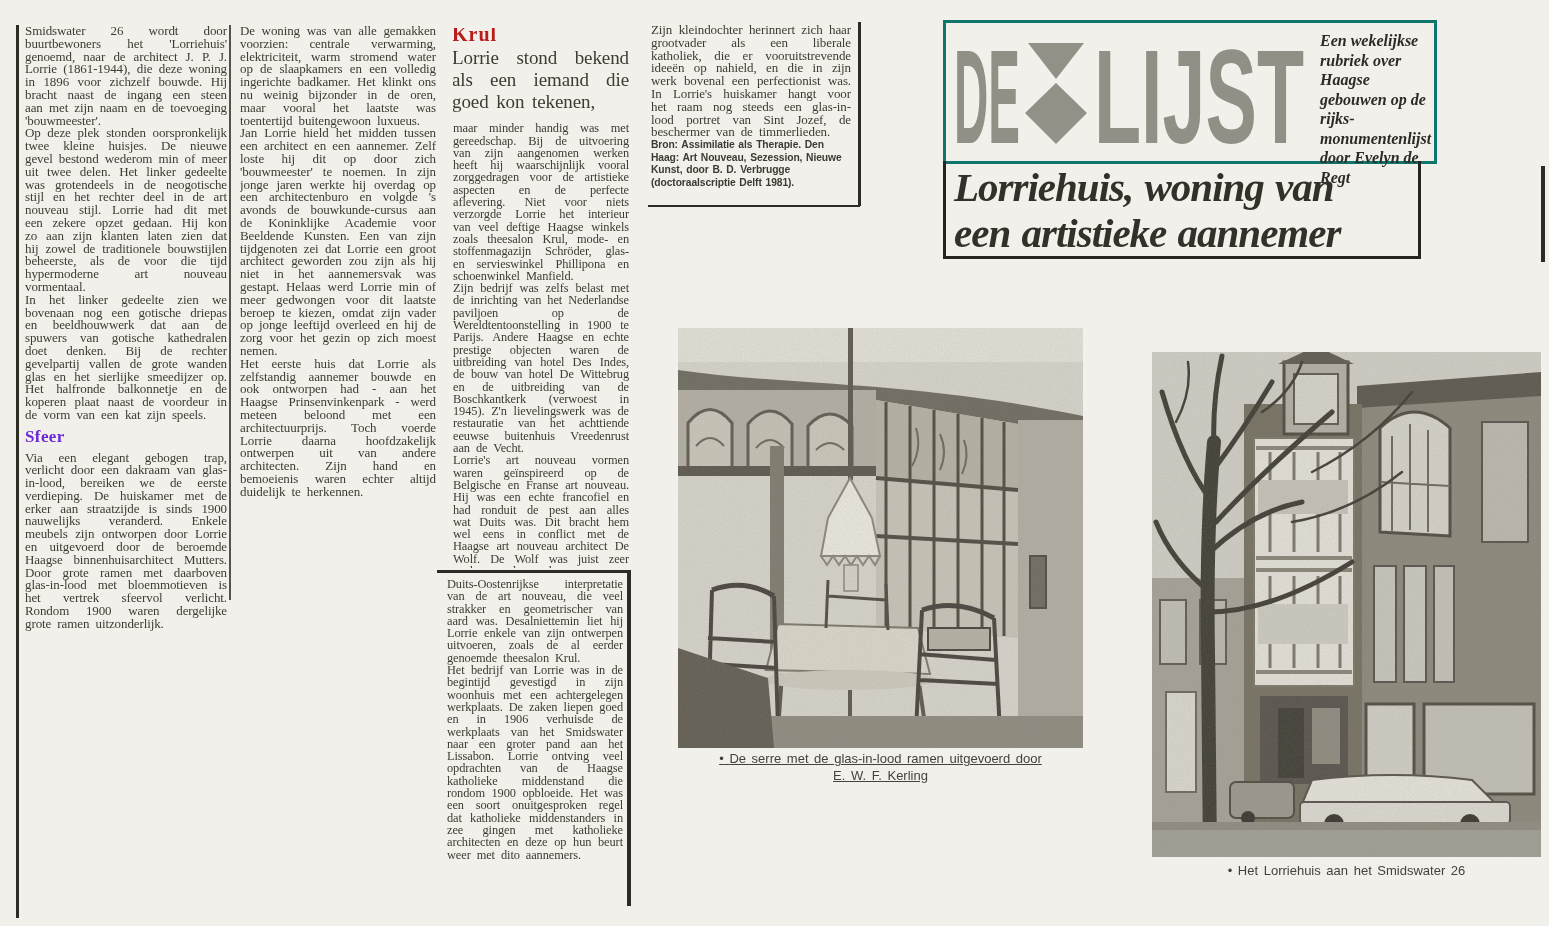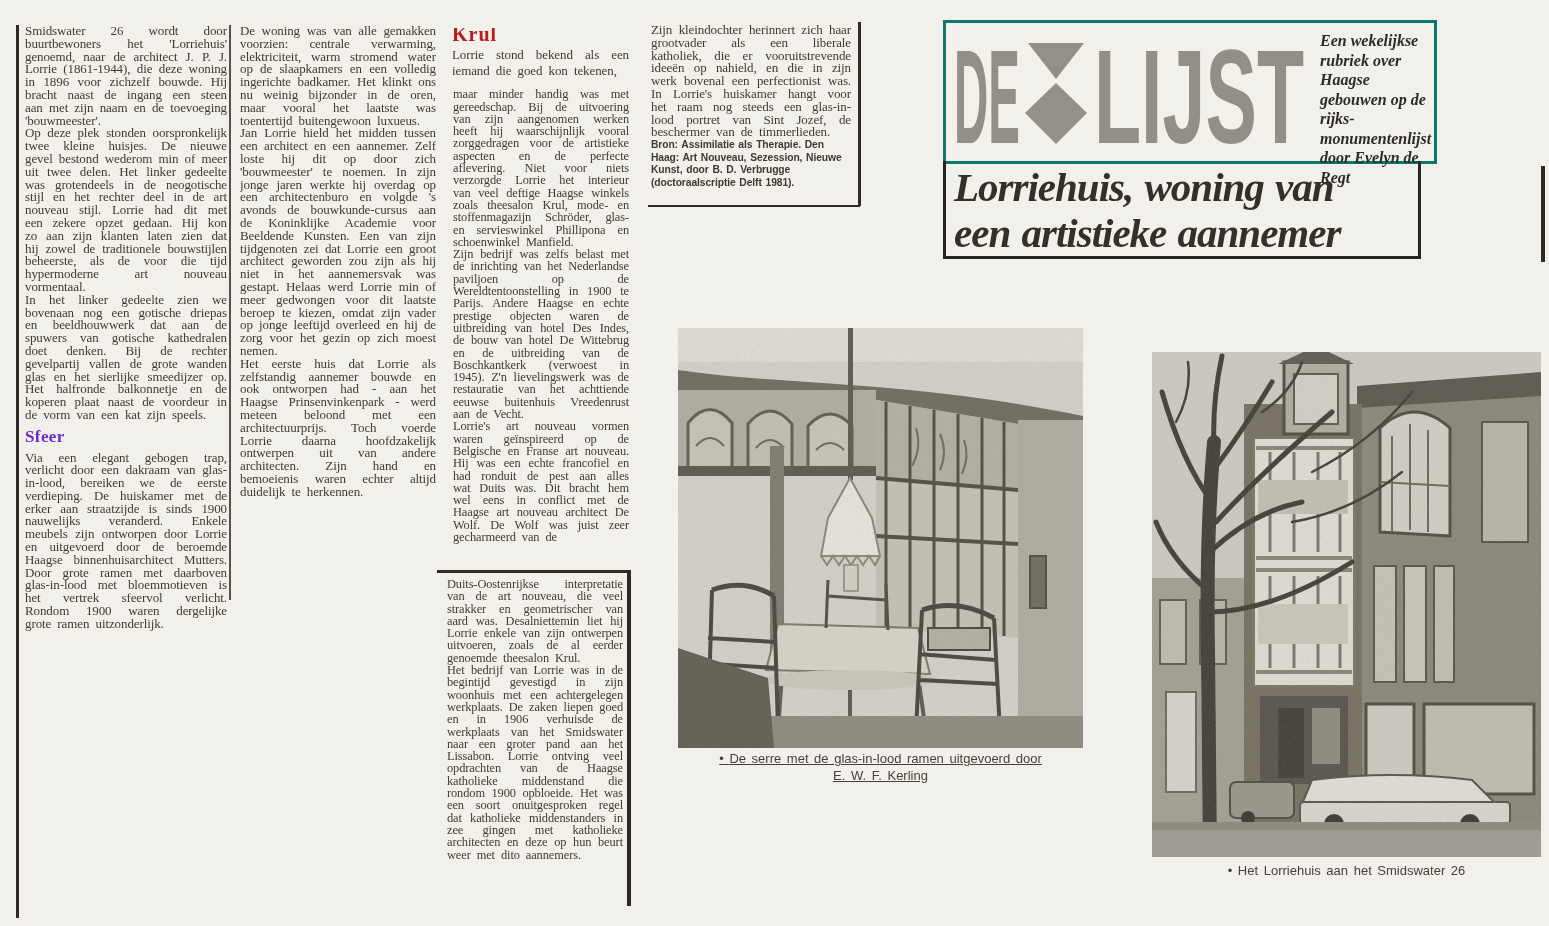"Lorrie stond bekend als een" .krul-intro { font-size: 13px -> 19px; line-height: 16px -> 22px }
